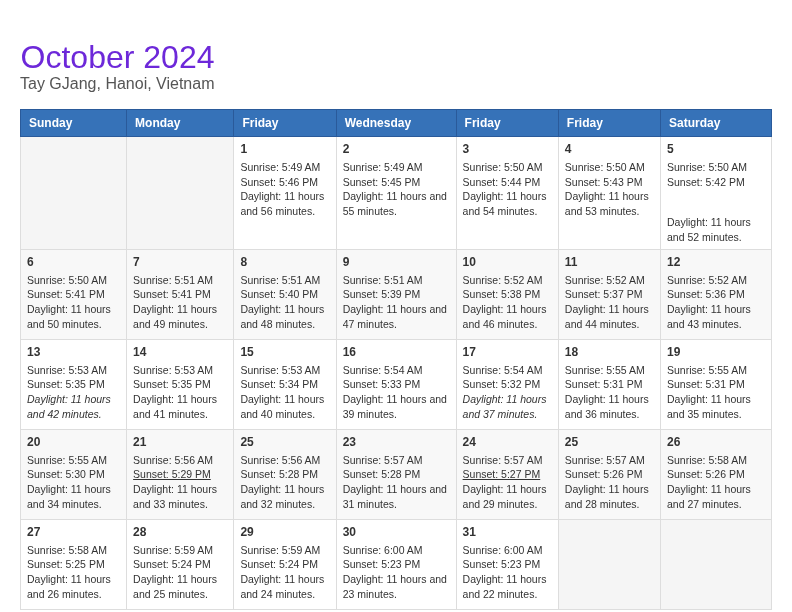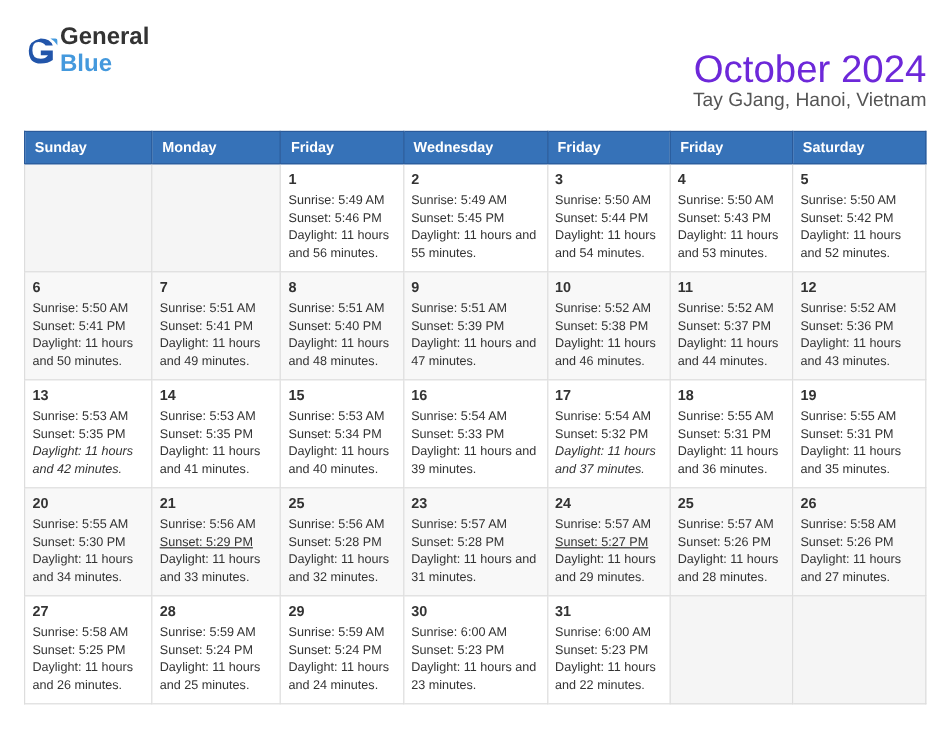"General" div.logo { html: <div> <svg> <path></path> <path></path> </svg> <div> <div> <span>General</span> <span>Blue</span> </div> </div> </div> -> none }
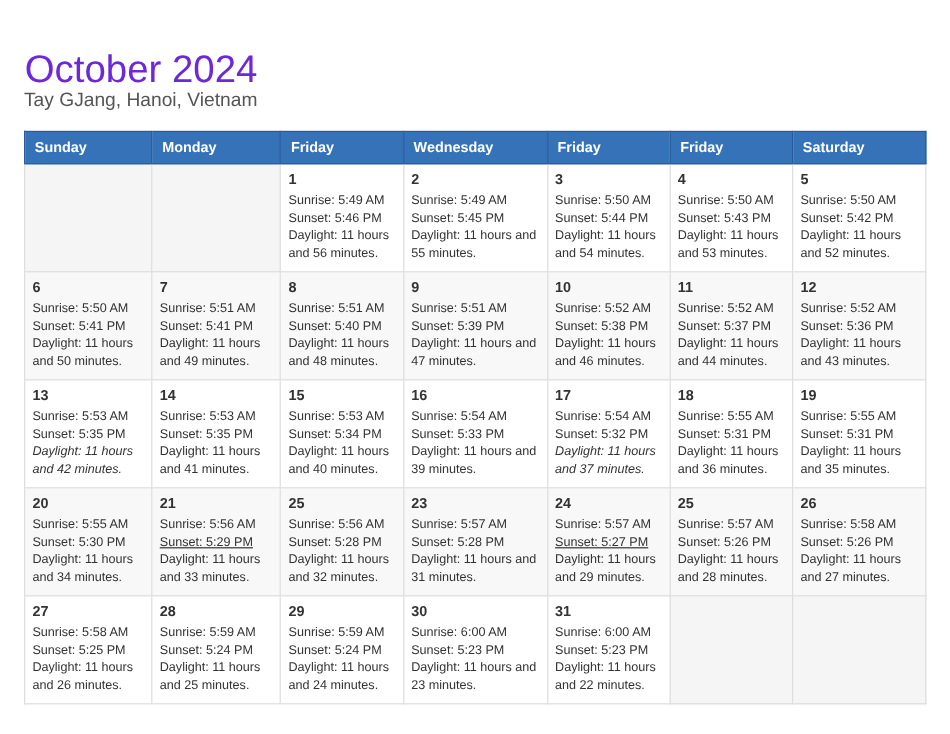"Daylight: 11 hours and 52" span { margin-top: none -> 26px }
